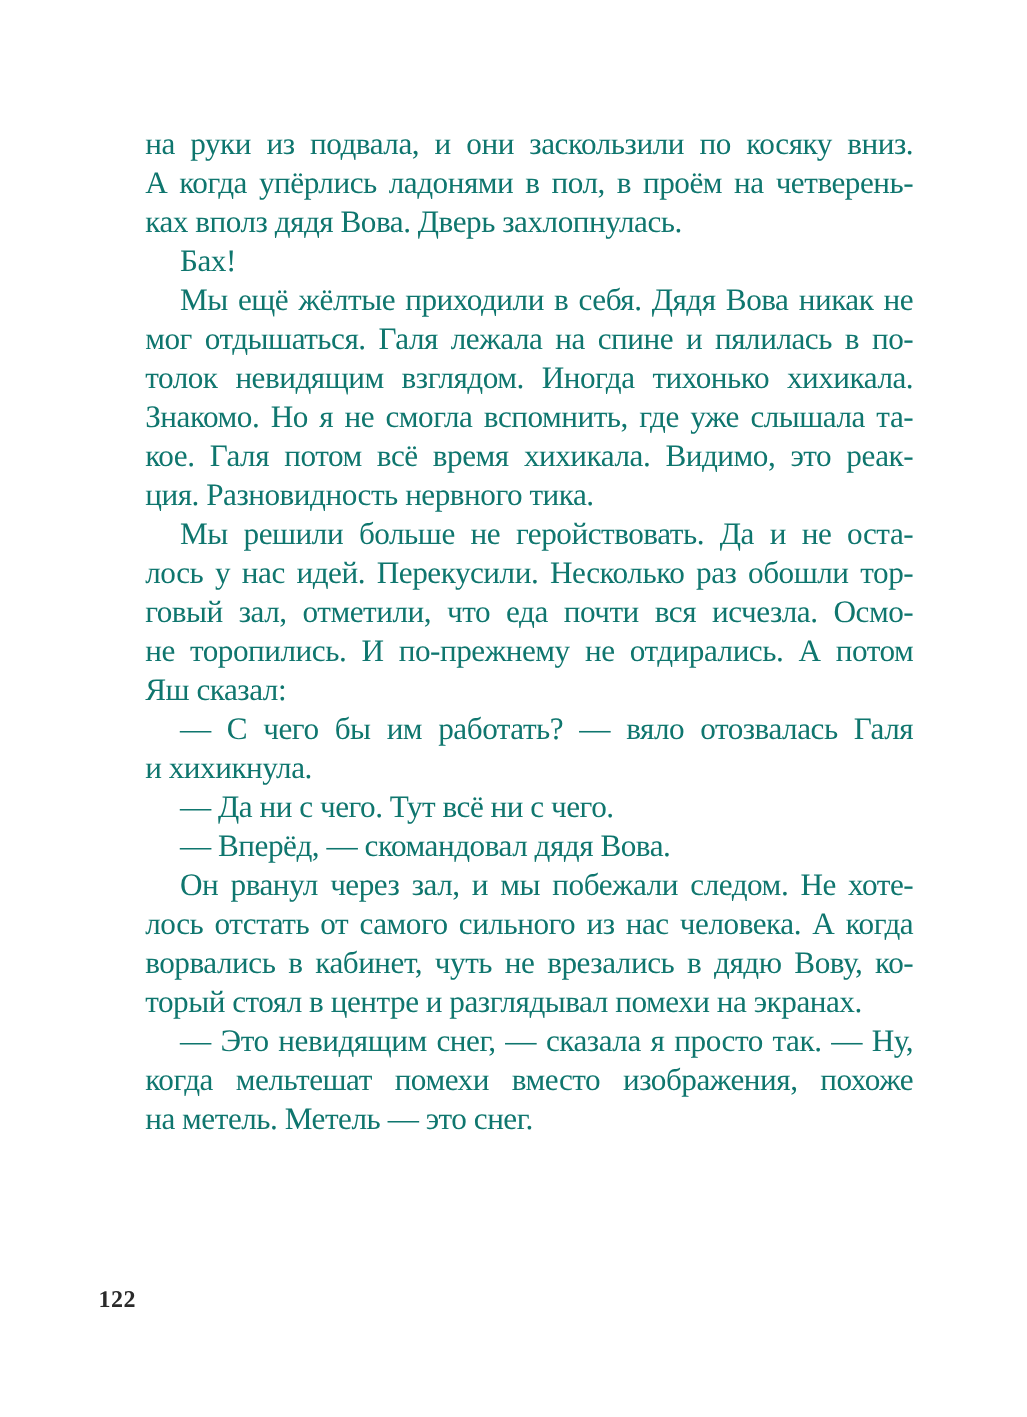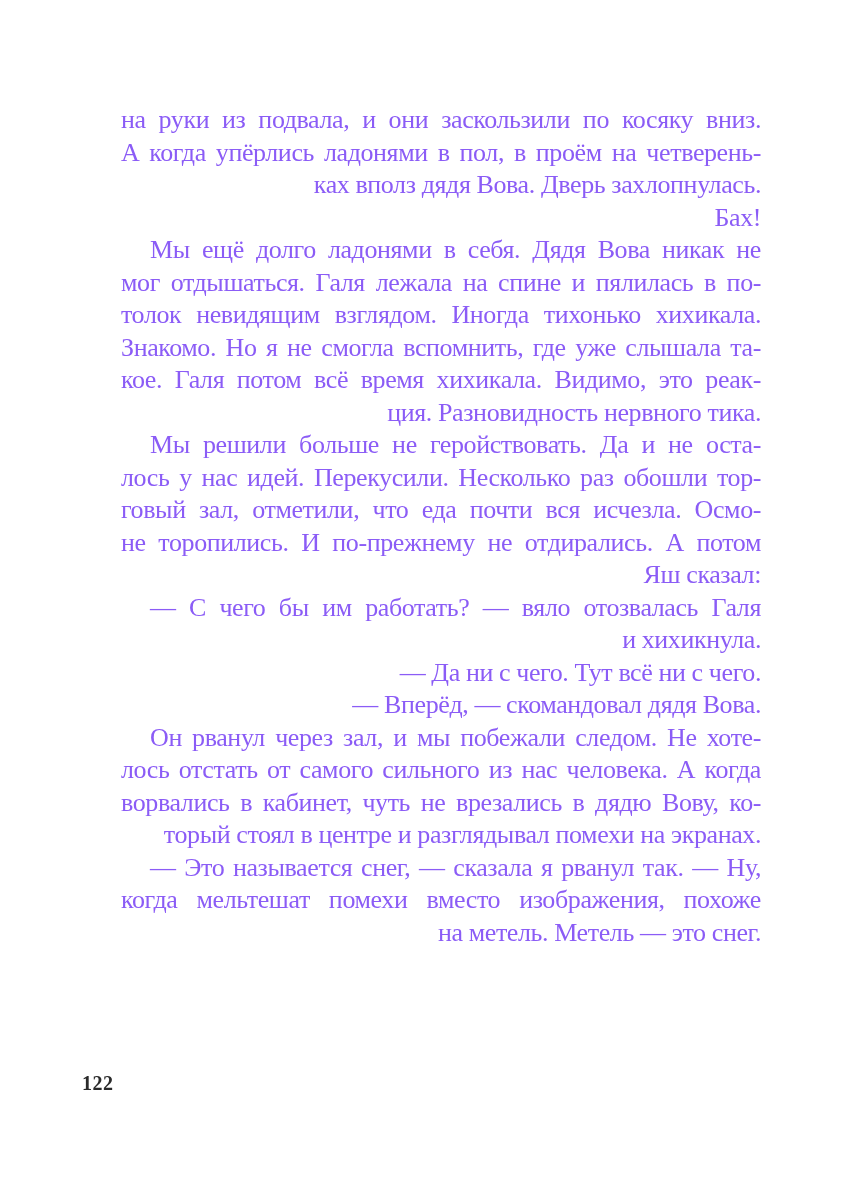"на руки из подвала, и" .text-block { color: #8b5cf6 -> #0f766e }
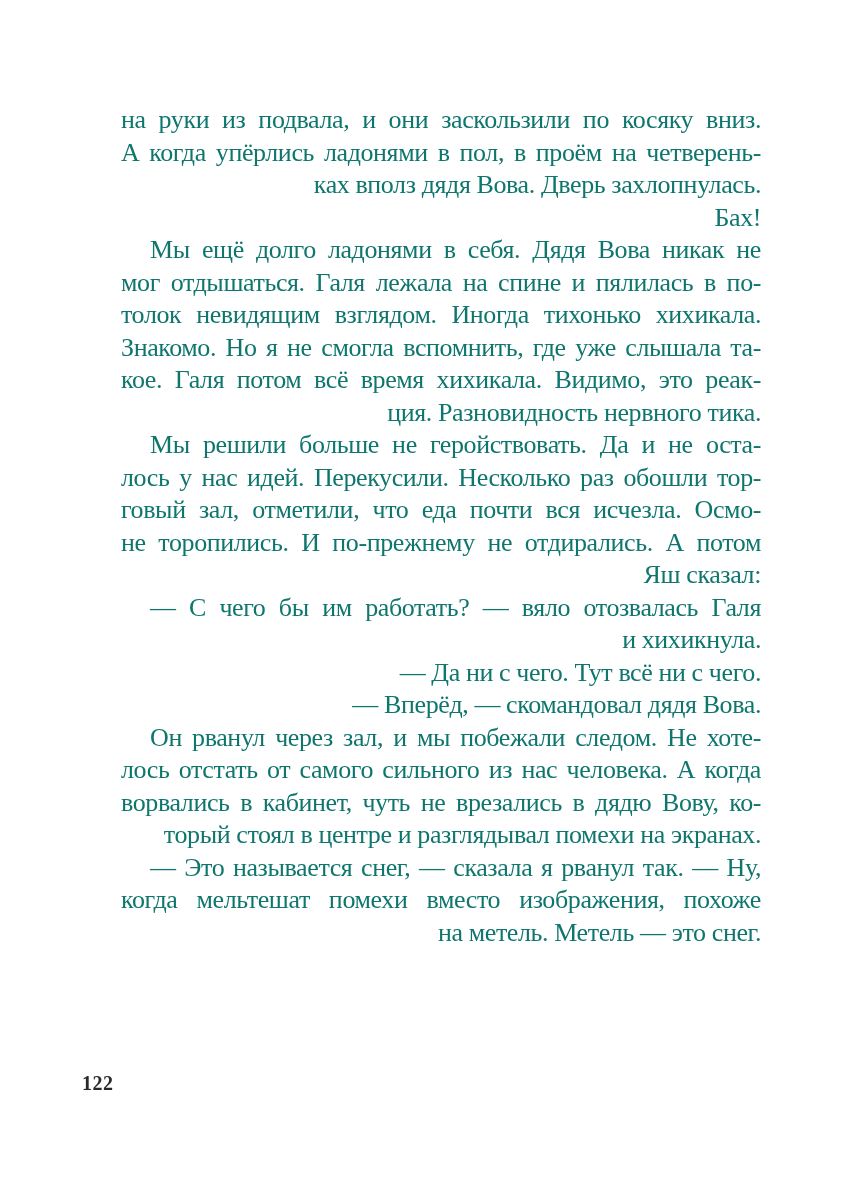"ках вполз дядя Вова. Дверь" .line.last { text-align: right -> left }
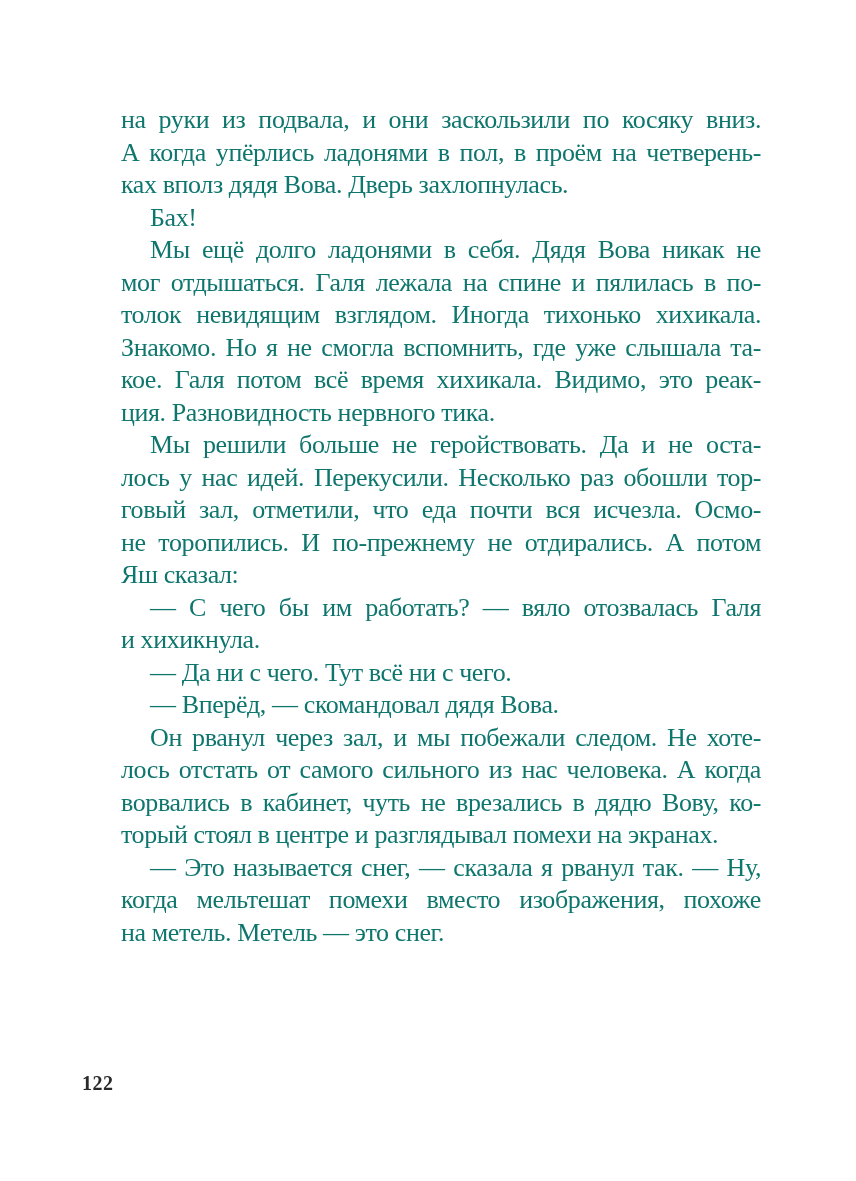"Мы ещё долго ладонями в" div.line { text: долго ладонями -> жёлтые приходили }
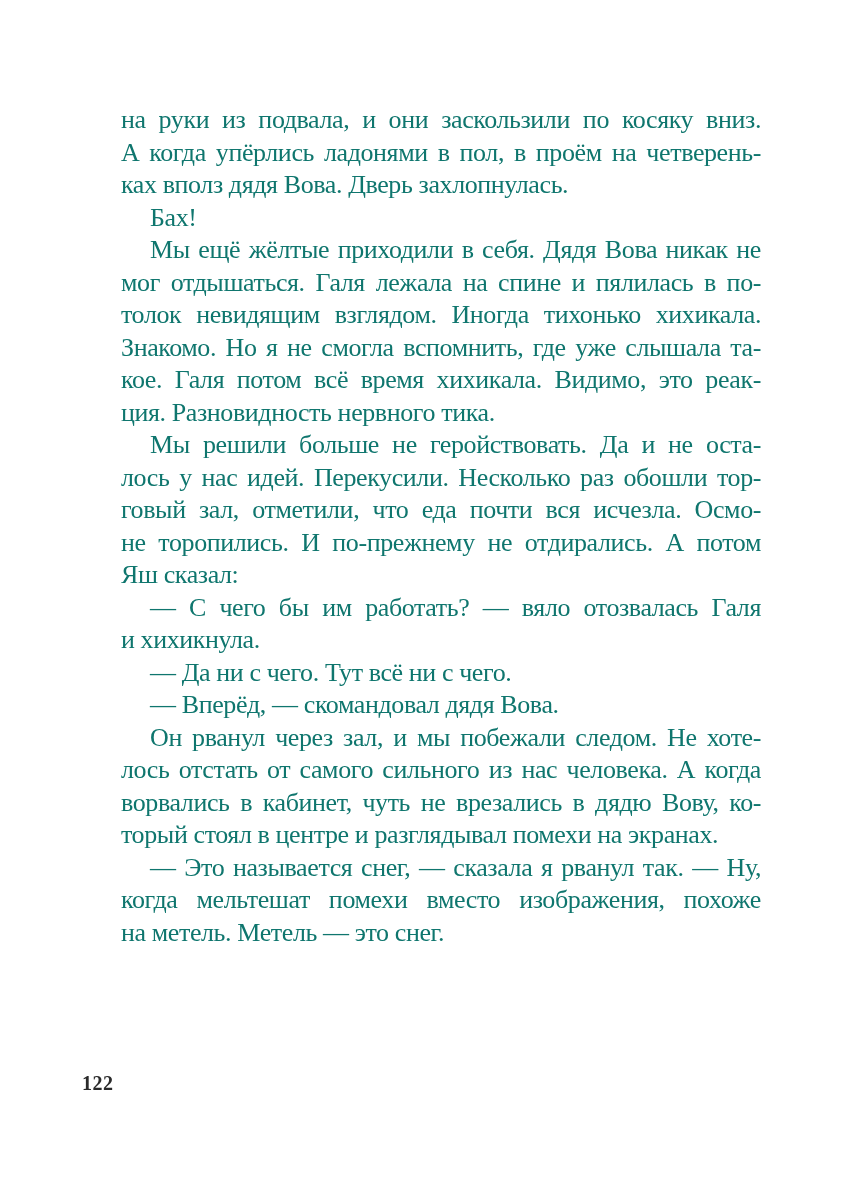"— Это называется снег, —" div.line { text: называется снег, — сказала я рванул -> невидящим снег, — сказала я просто }
